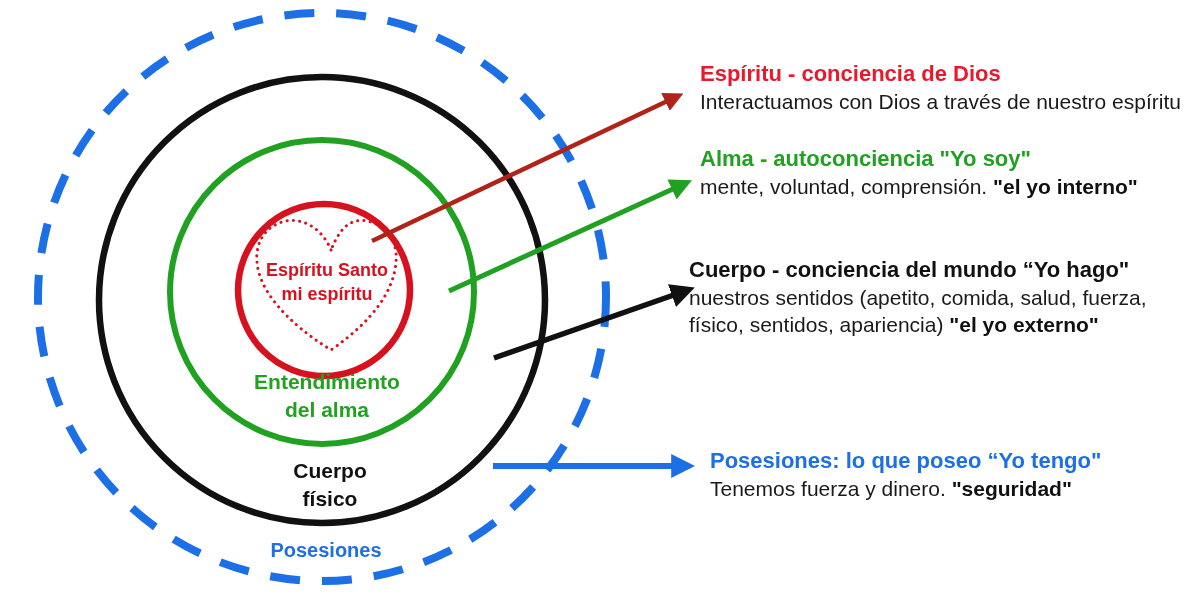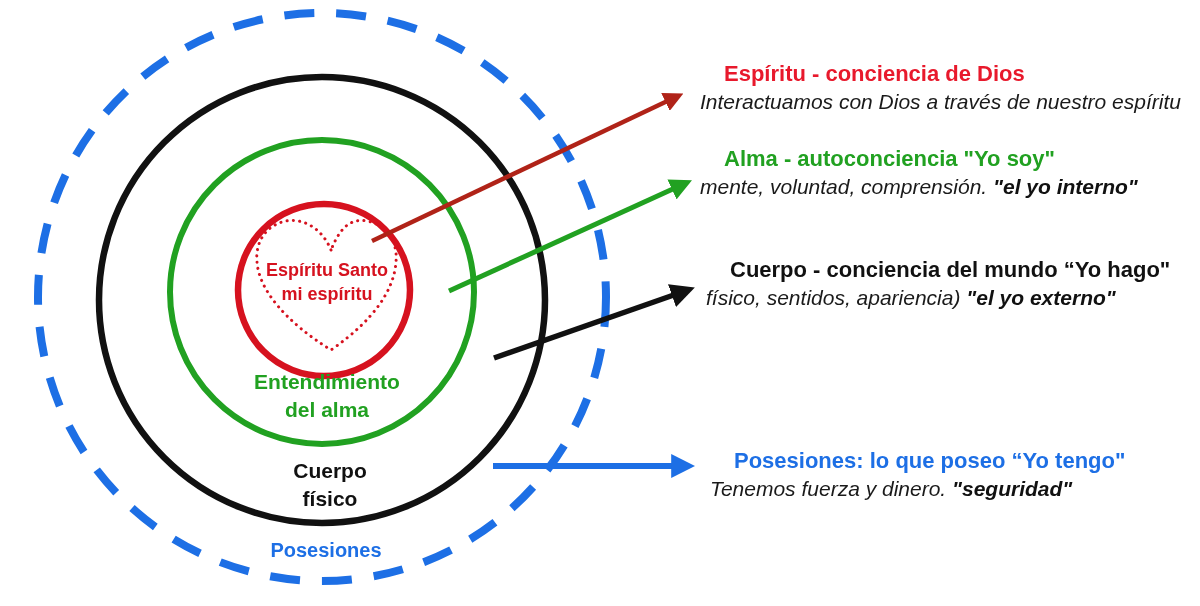"Espíritu - conciencia de Dios" .annotation .heading { margin-left: 24px -> none }
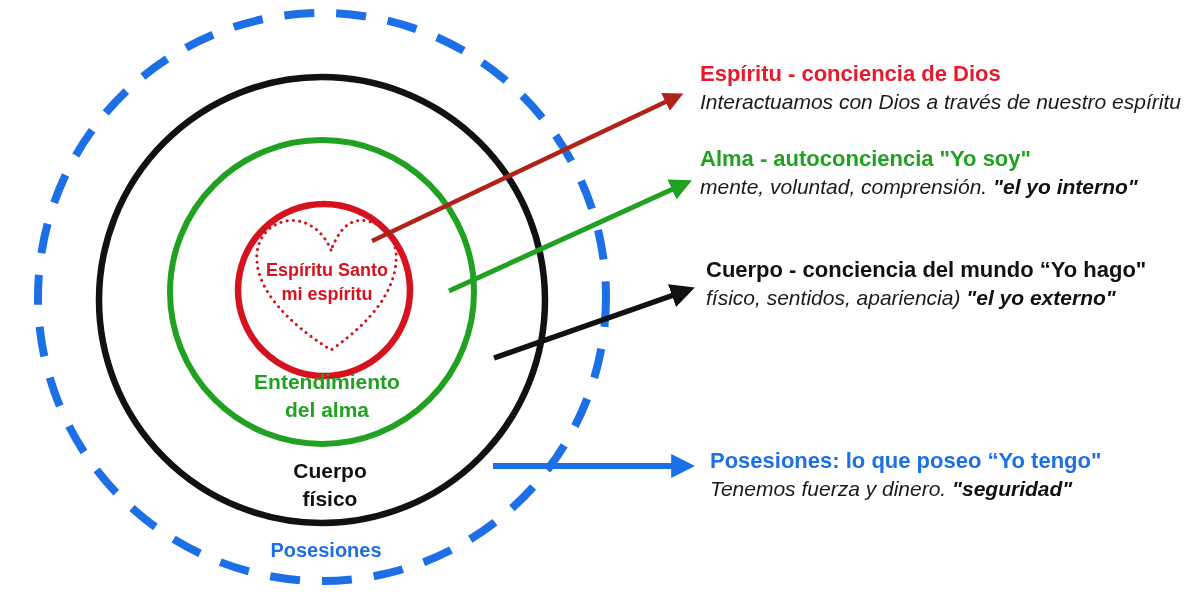"Interactuamos con Dios a través" .annotation .body-line { font-style: italic -> none }
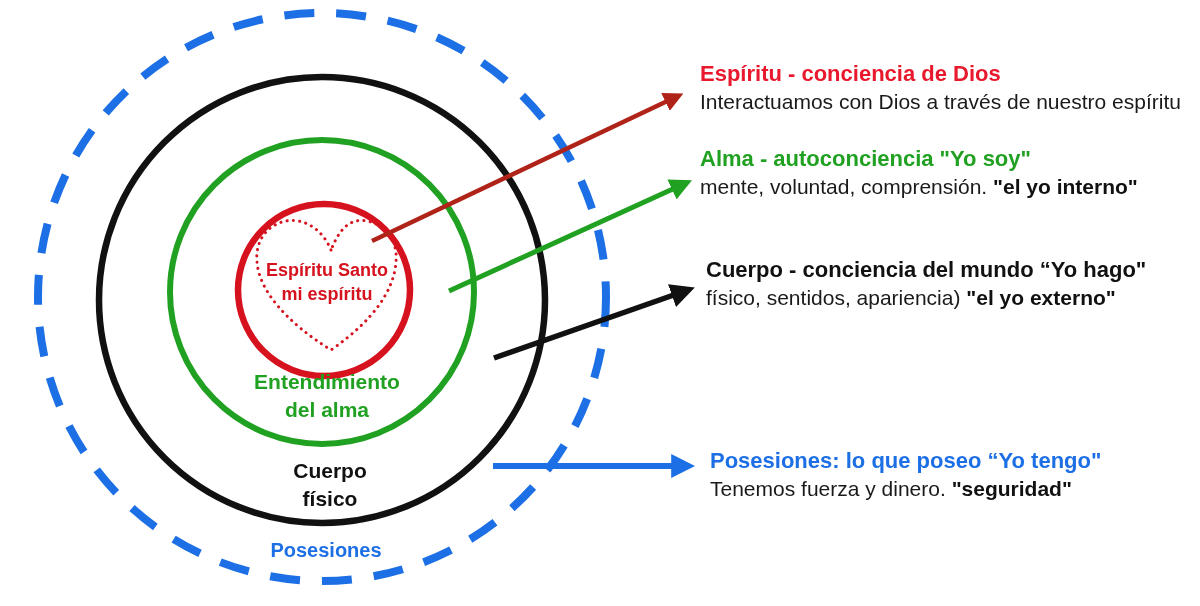"Cuerpo - conciencia del mundo" div.annotation { left: 706px -> 689px }
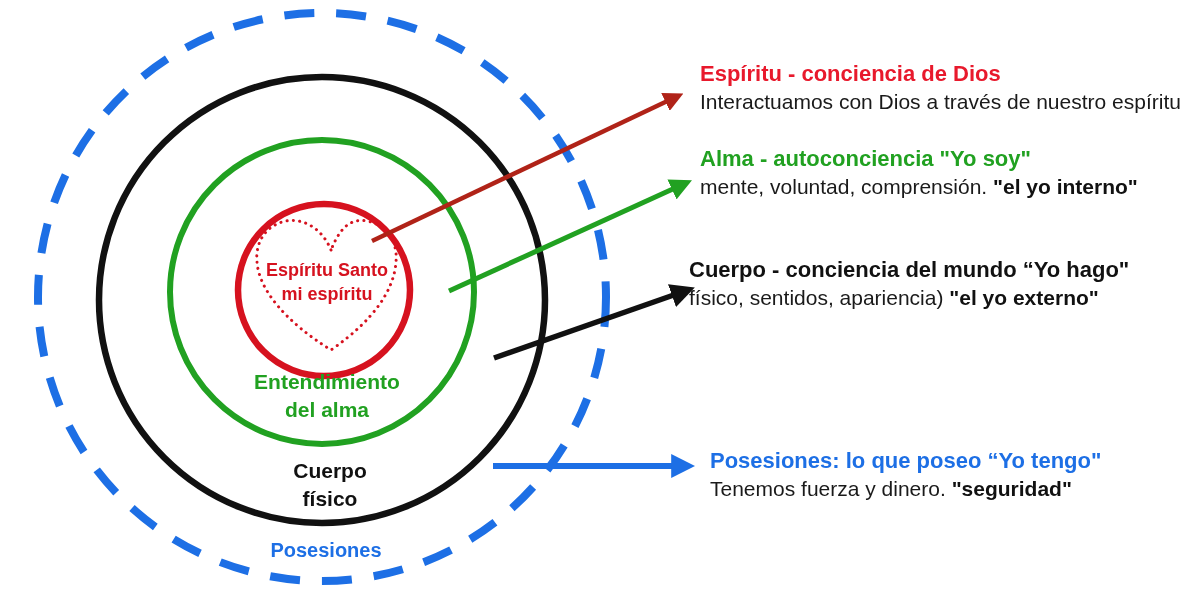"nuestros sentidos (apetito, comida," div.body-line { html: none -> <div>nuestros sentidos (apetito, comida, salud, fuerza,</div> }
